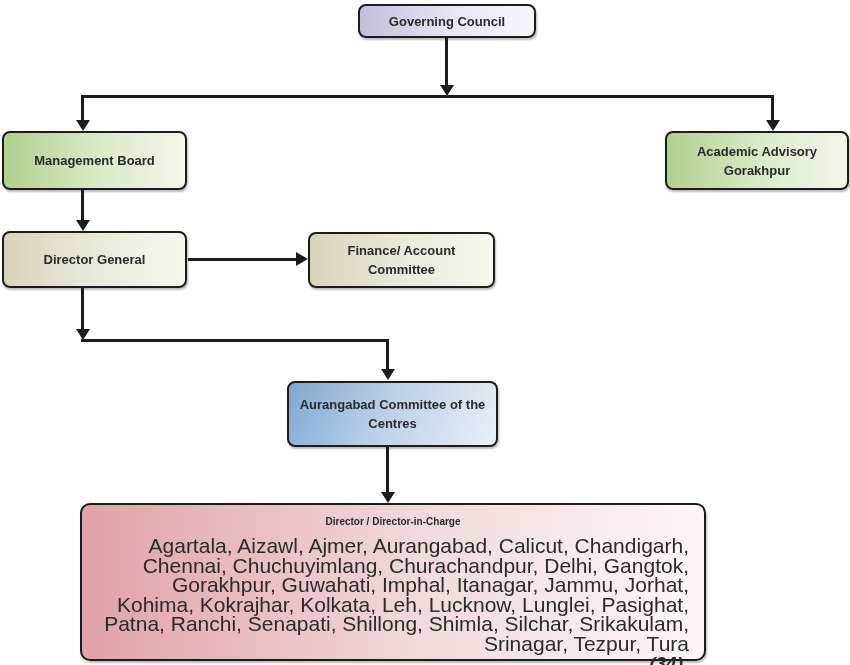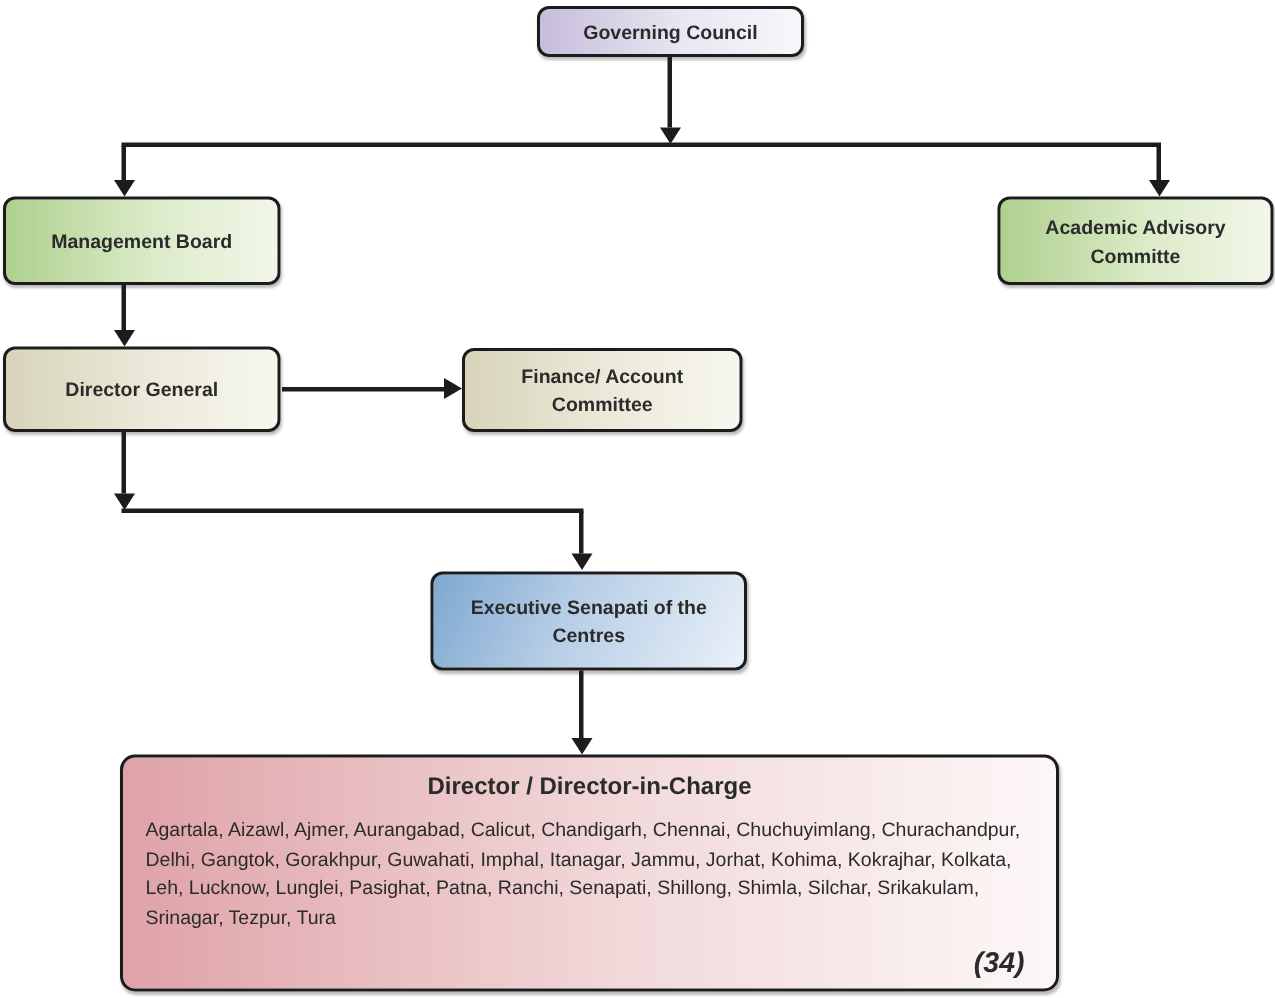"Academic Advisory Committe" span { text: Committe -> Gorakhpur }
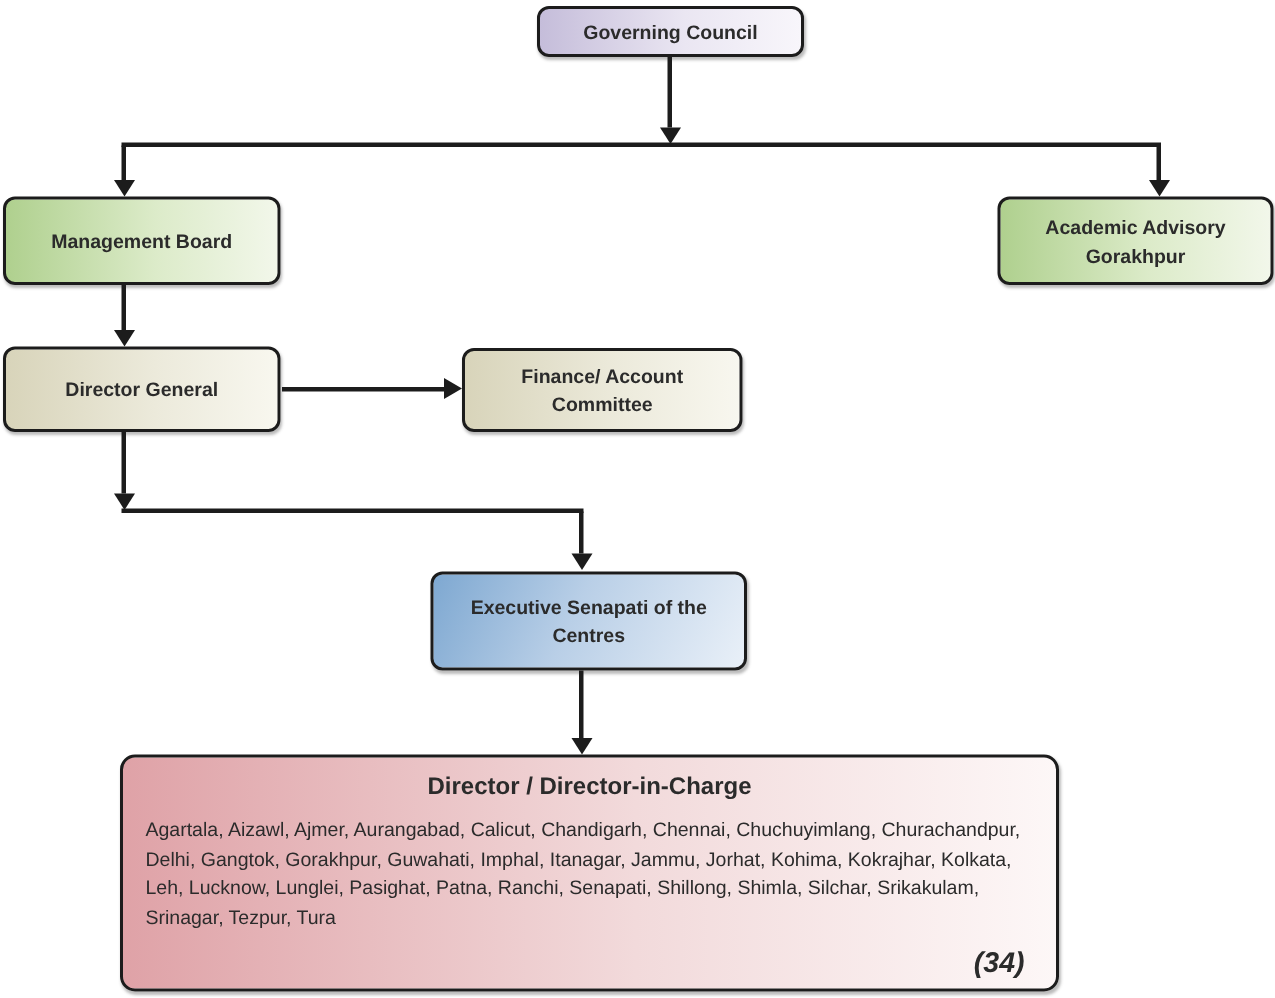"Executive Senapati of the Centres" span { text: Executive Senapati -> Aurangabad Committee }
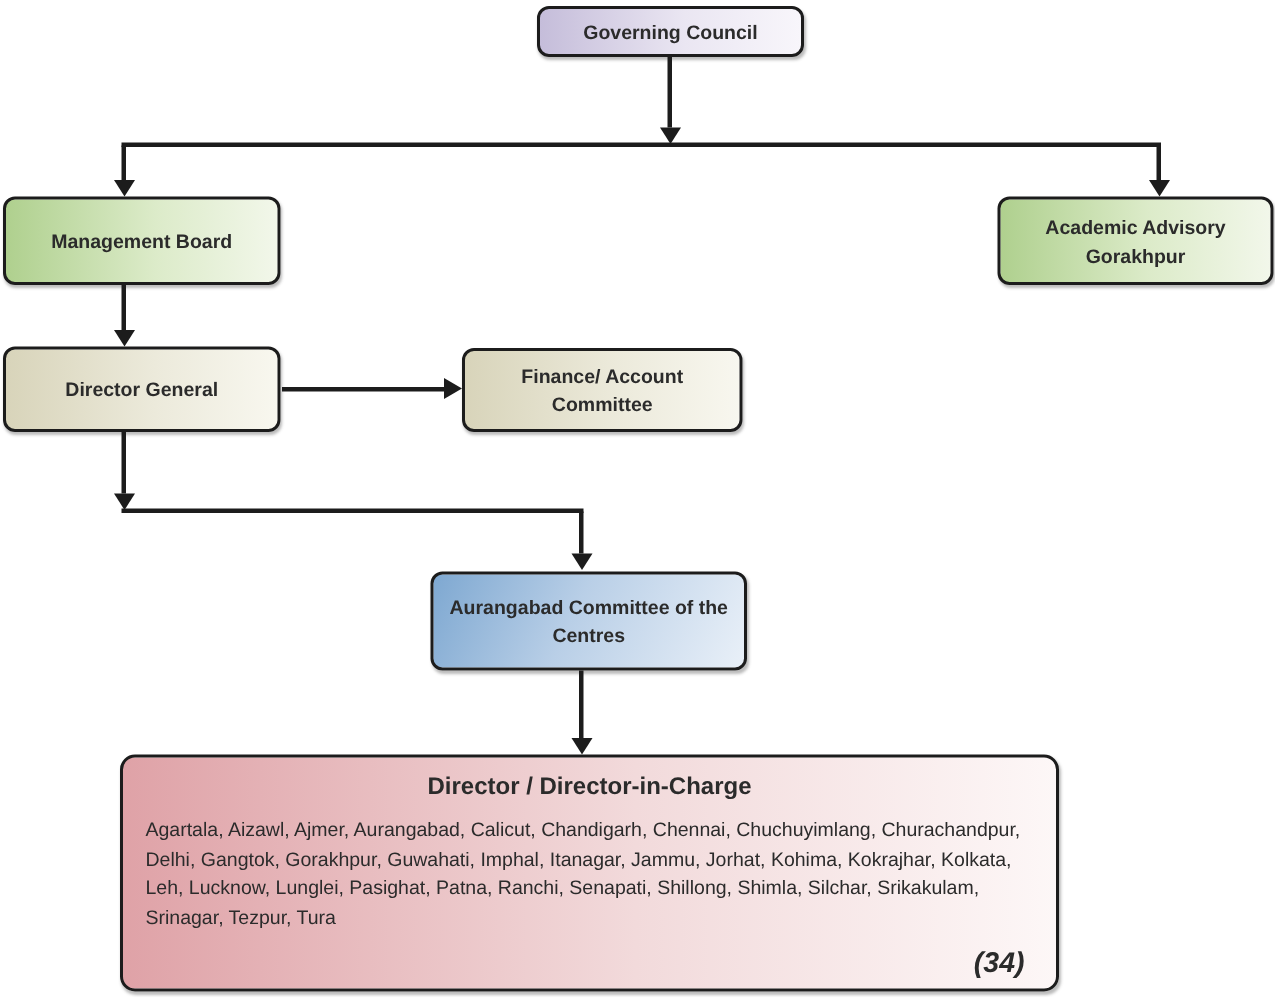"Director / Director-in-Charge" .big-title { font-size: 16px -> 10px }
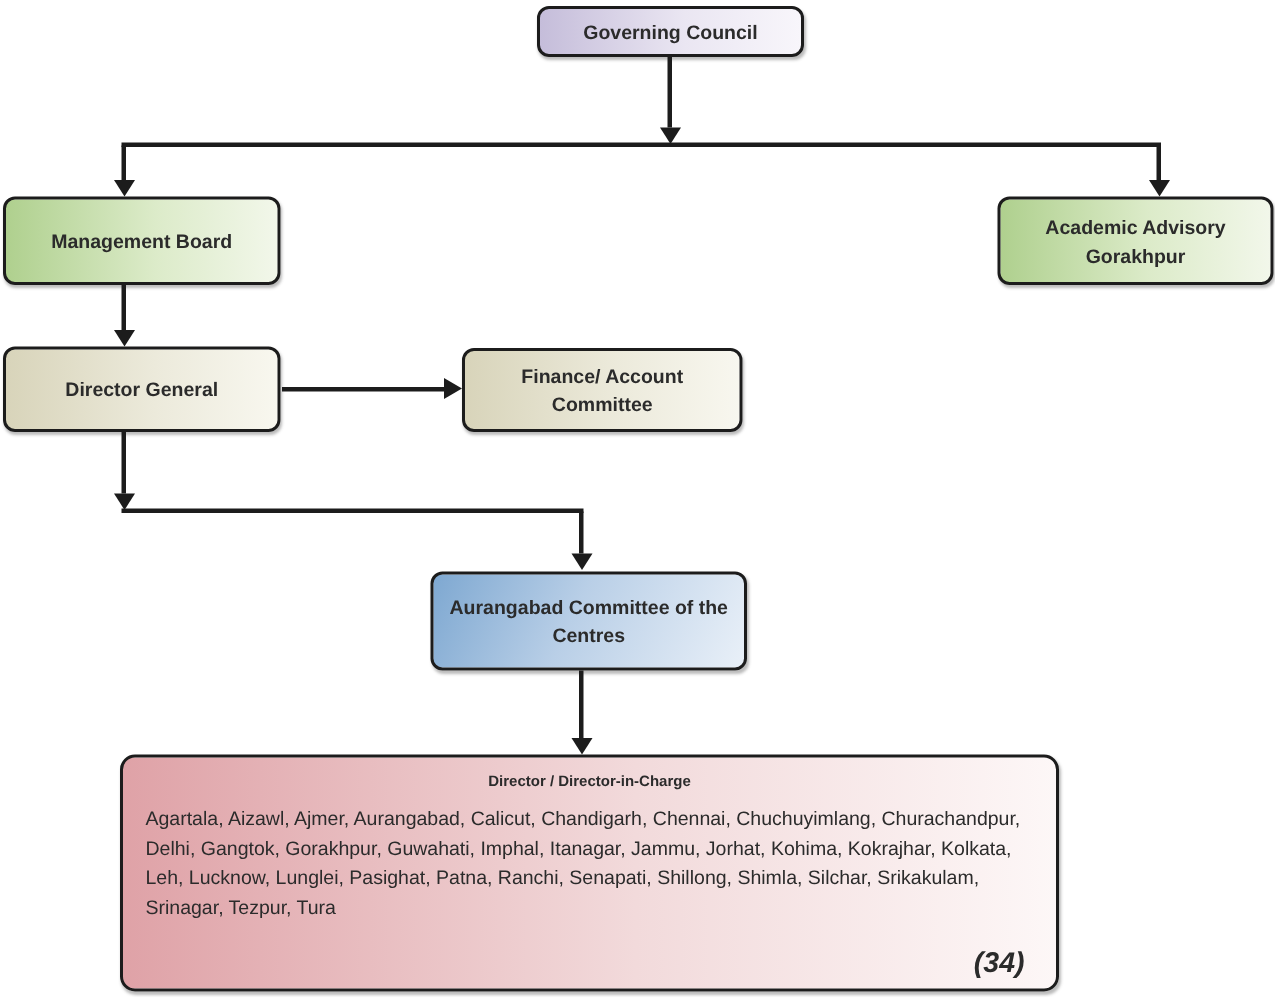"Agartala, Aizawl, Ajmer, Aurangabad," .big-list { font-size: 13px -> 21px; text-align: left -> right }
